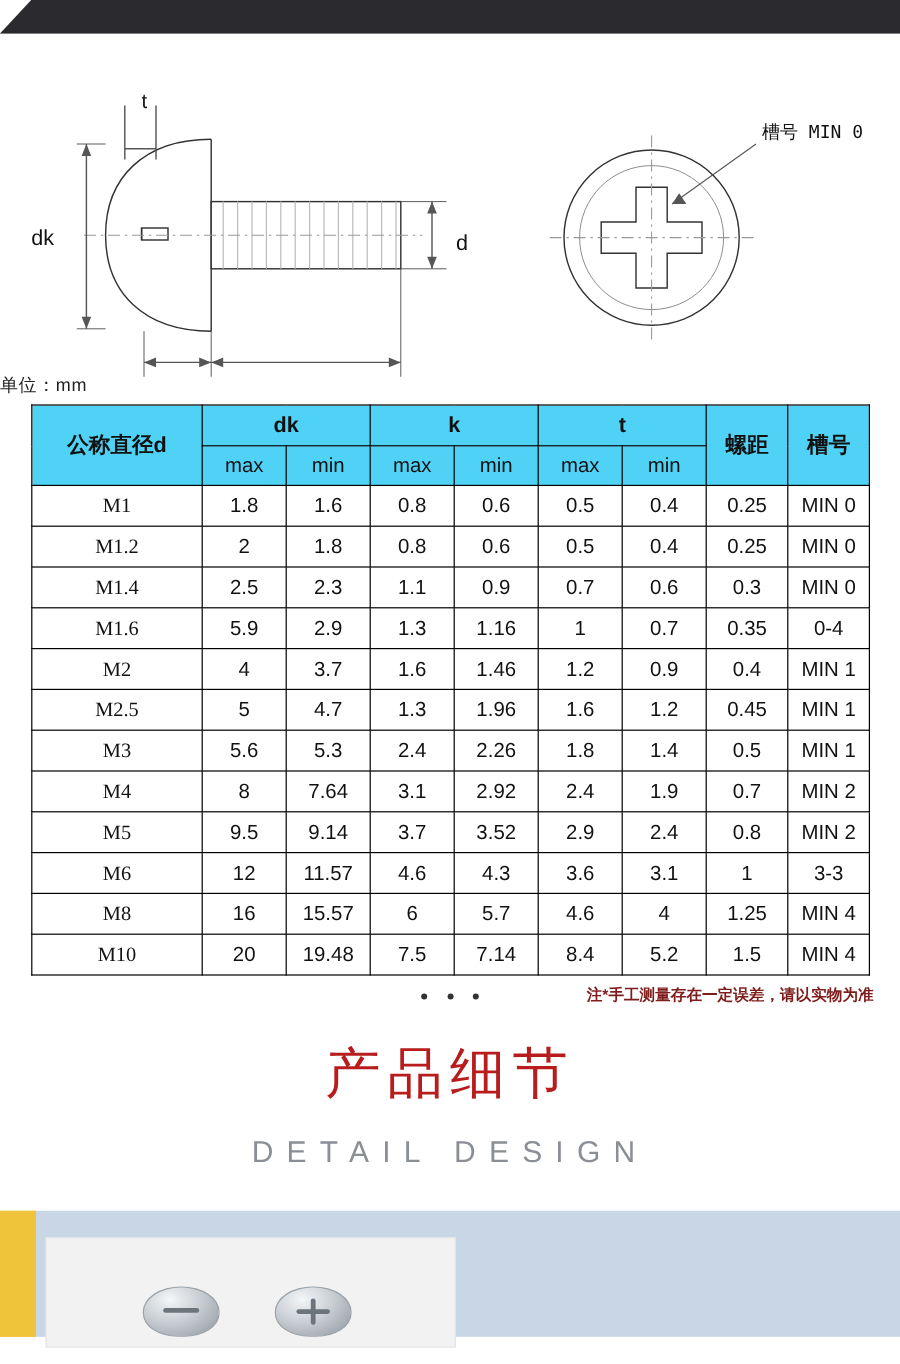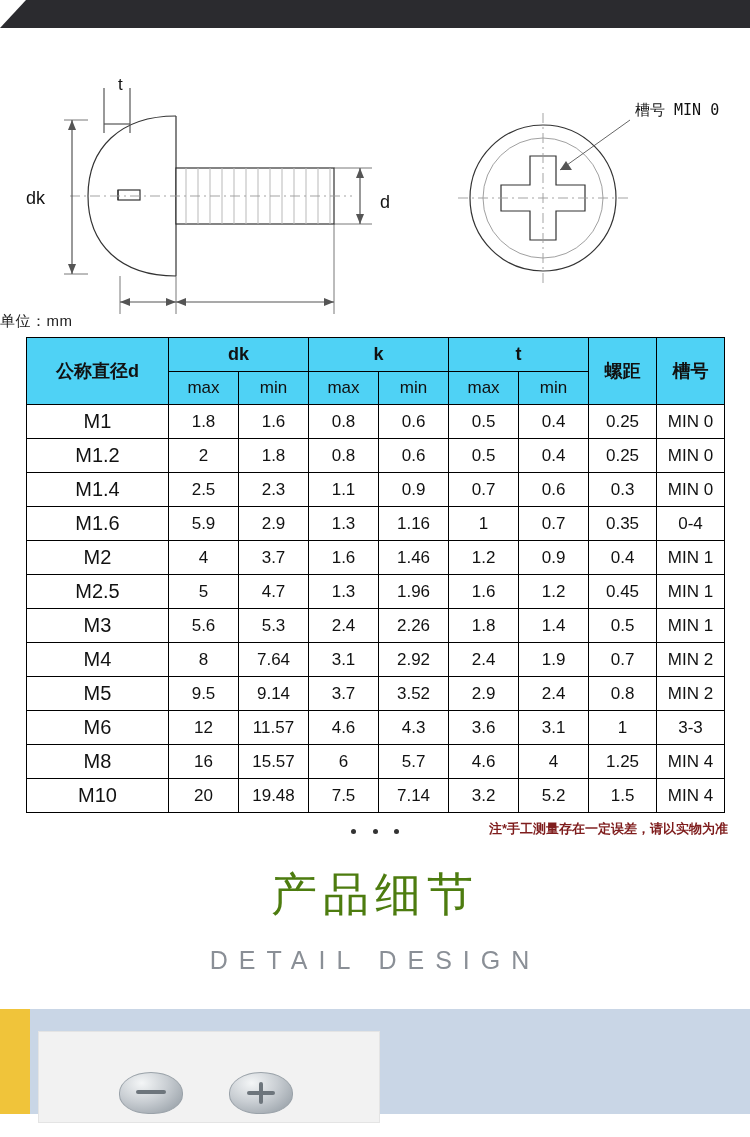"M1" table.spec tbody td.firstcol { font-family: none -> Liberation Serif, serif; font-size: 20px -> 17px }
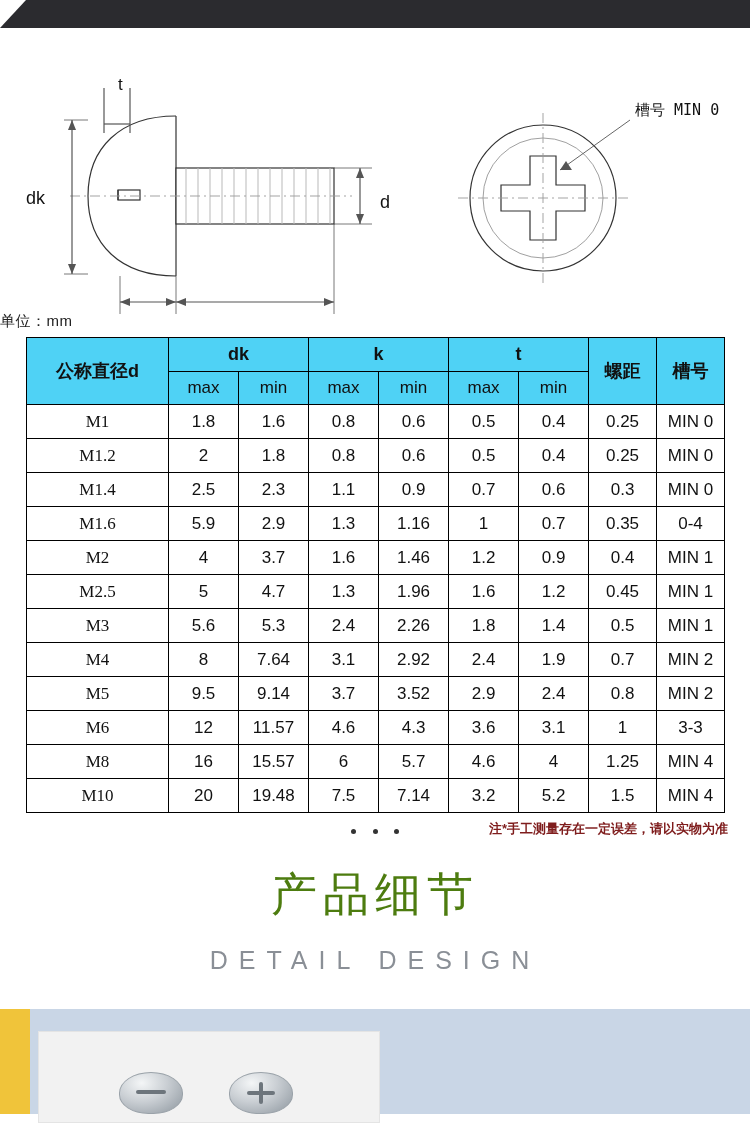"3.2" td { text: 3.2 -> 8.4 }
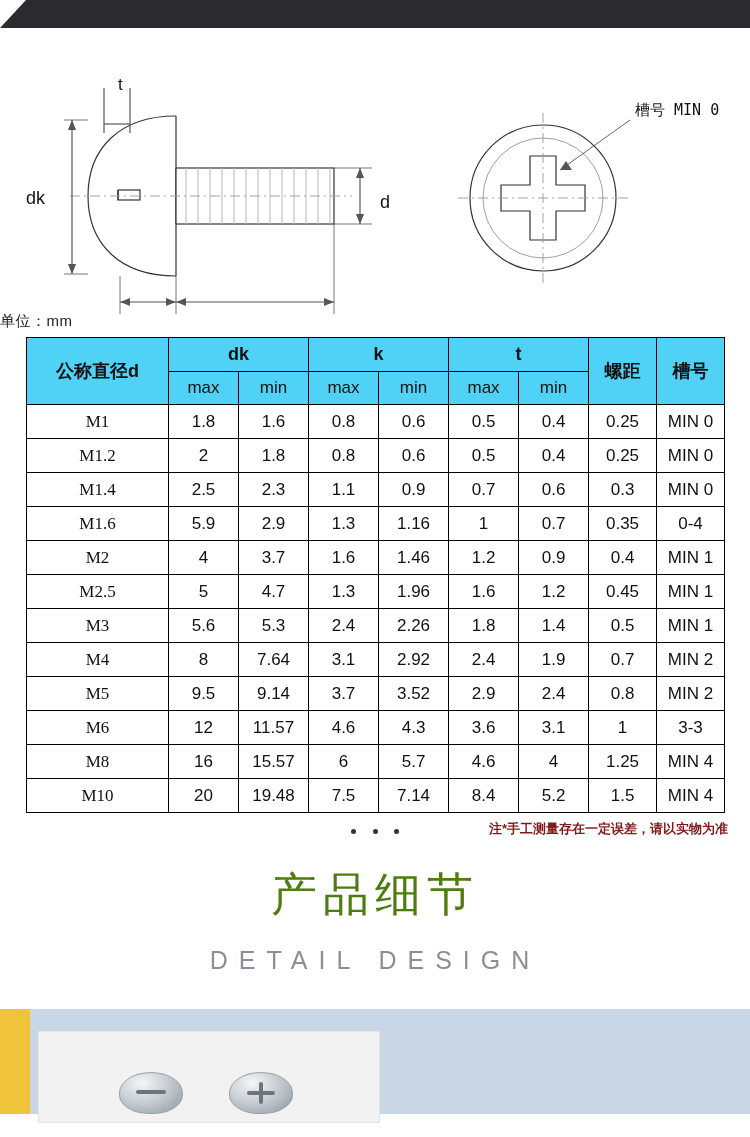"产品细节" .title-cn { color: #4d7c0f -> #b91c1c }
